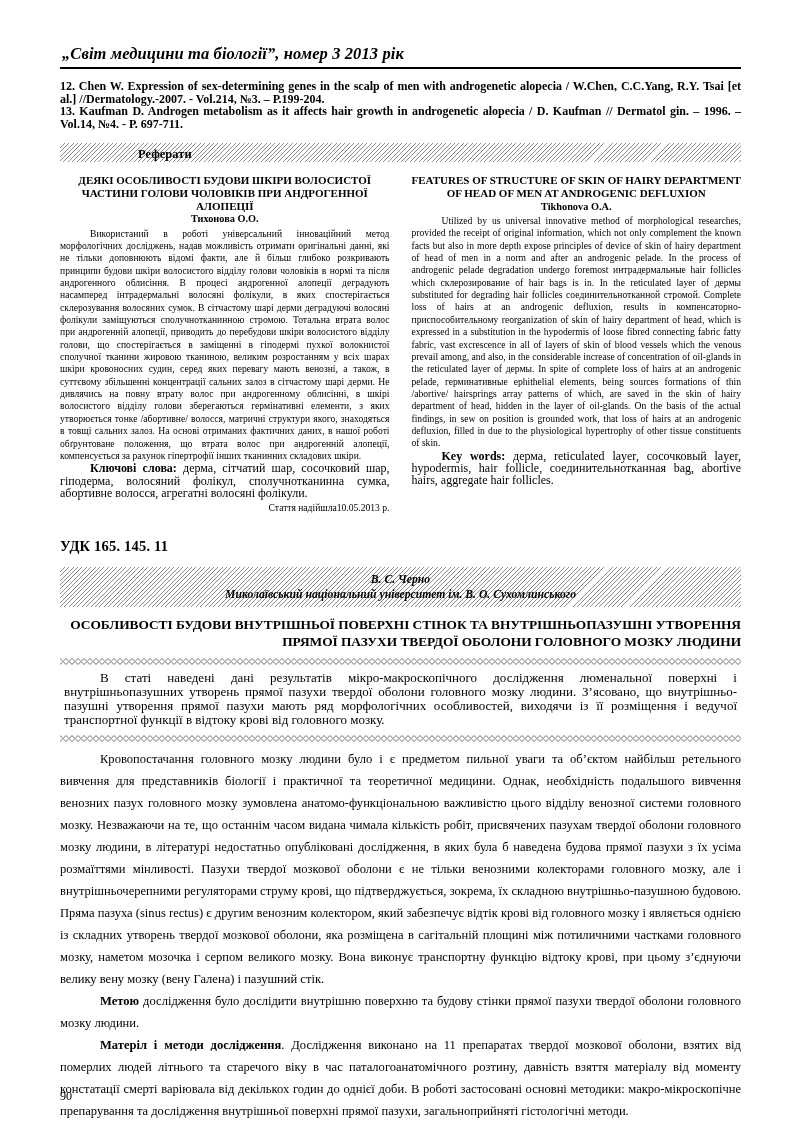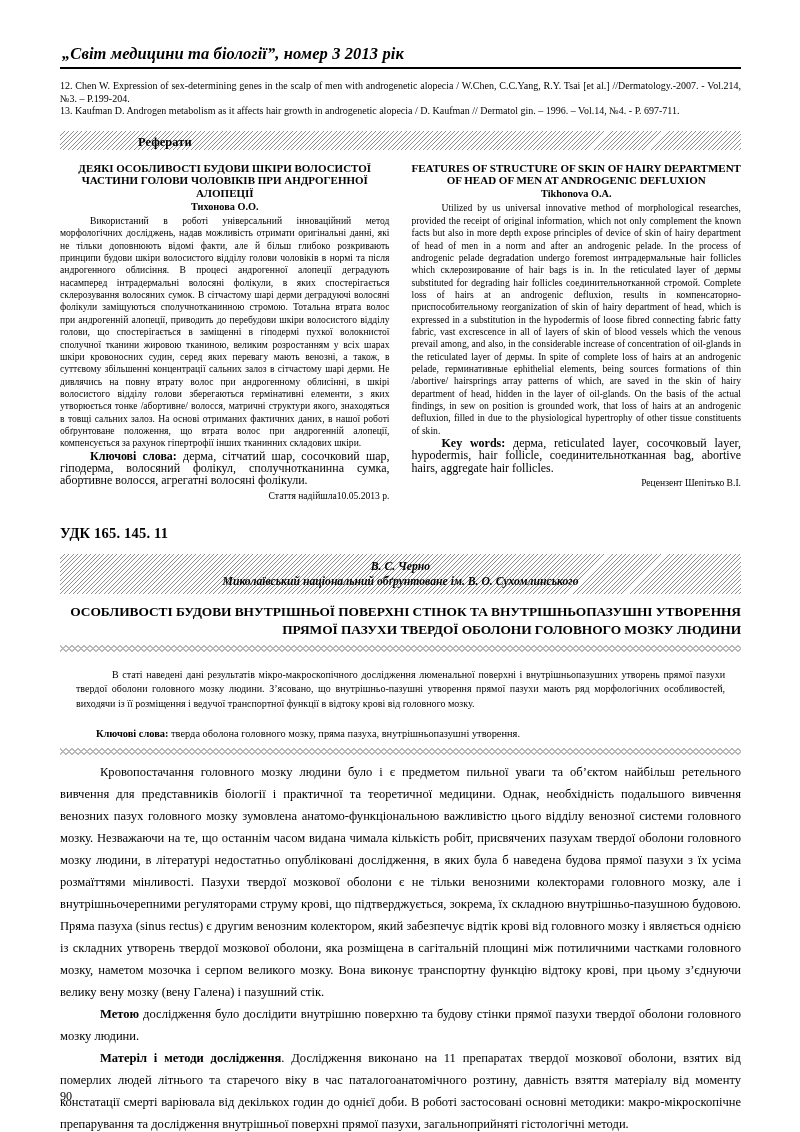"12. Chen W. Expression of" .reflist { font-size: 10px -> 12px; font-weight: none -> bold }
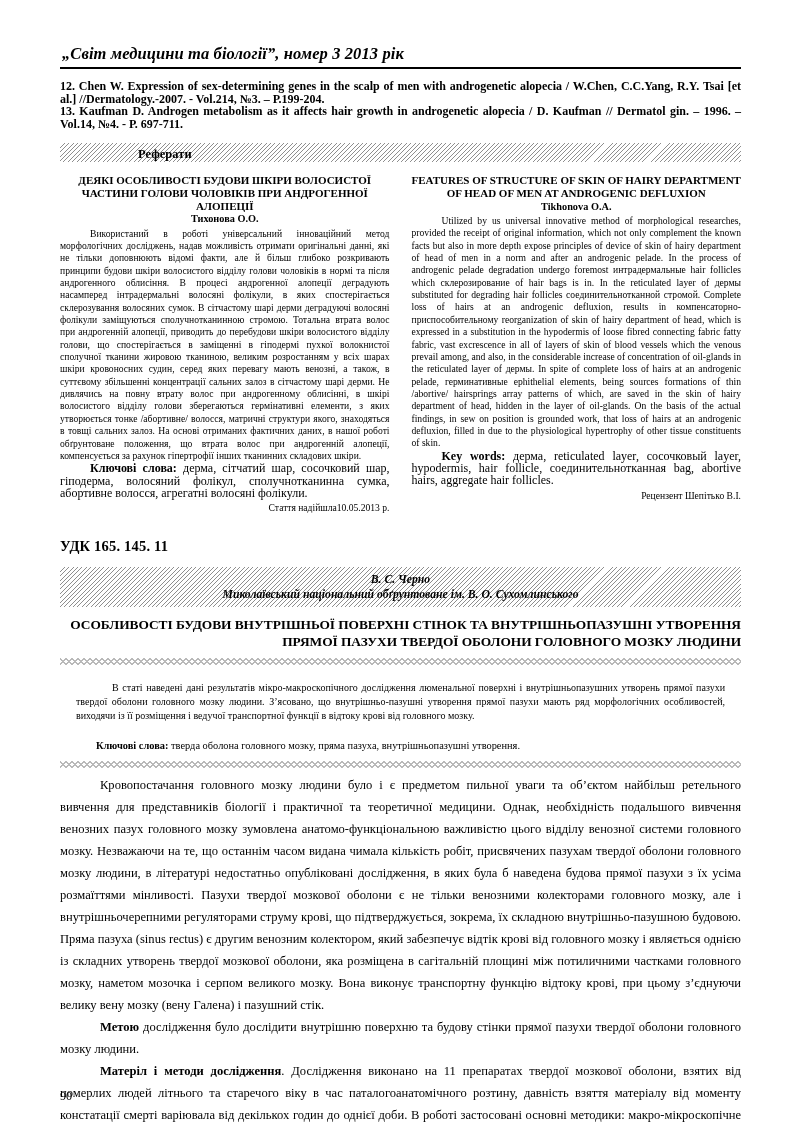"Рецензент Шепітько В.І." div.abs-foot { html: <div>Рецензент Шепітько В.І.</div> -> none }
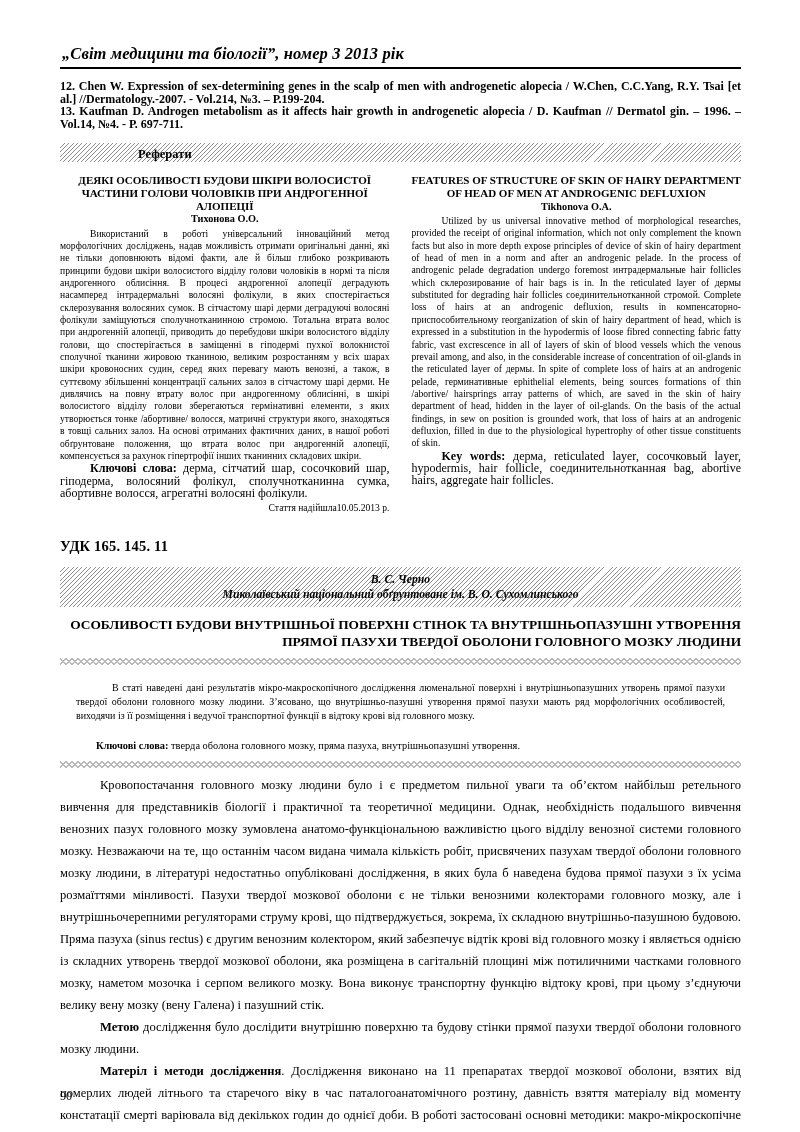"Миколаївський національний обґрунтоване" span.aline { text: обґрунтоване -> університет }
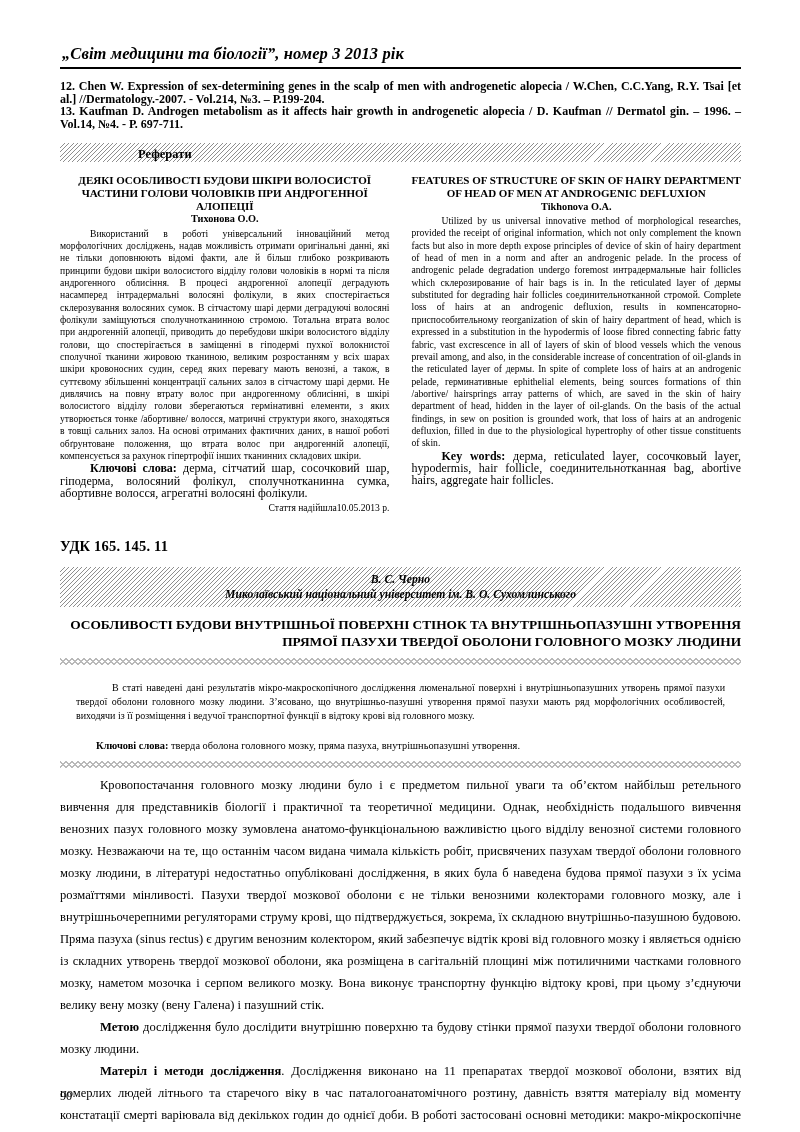"В статі наведені дані результатів" .art-abs { font-size: 10px -> 13px; margin: 16px -> 4px }
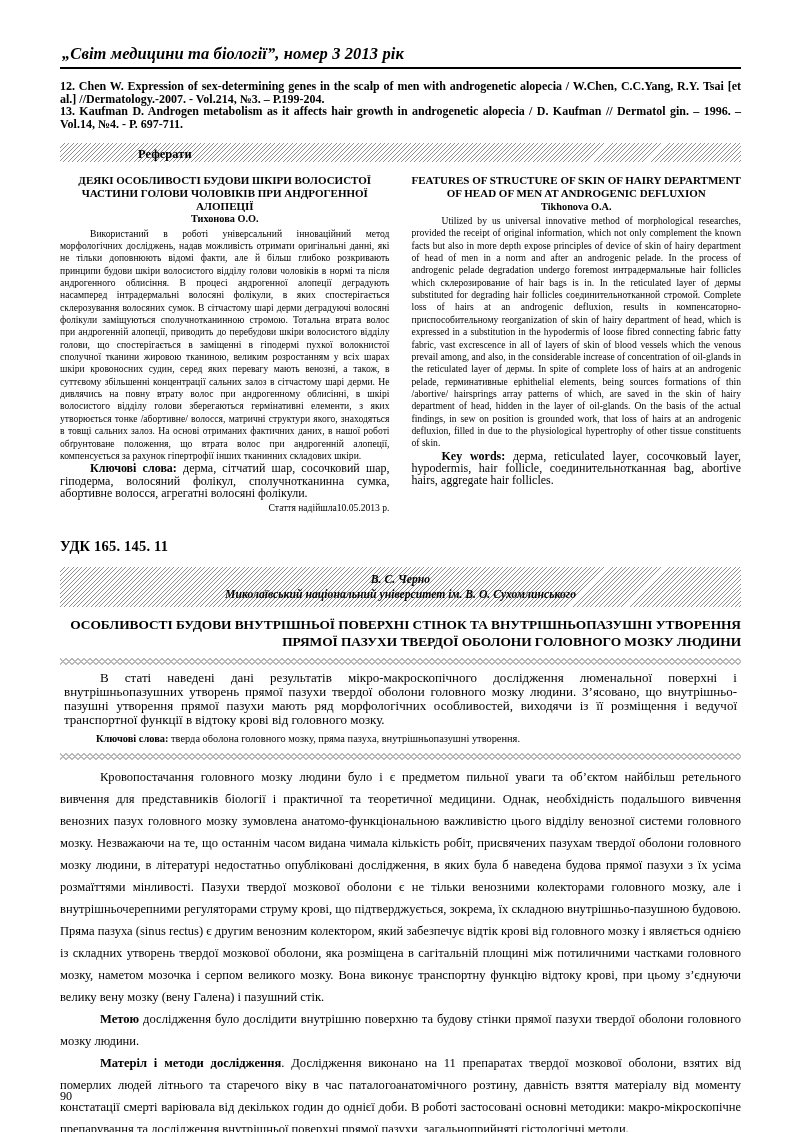"Ключові слова: тверда оболона головного" p.art-keys { html: <p><b>Ключові слова:</b> <span>тверда оболона головного мозку, пряма пазуха, внутрішньопазушні утворення.</span></p> -> none }
